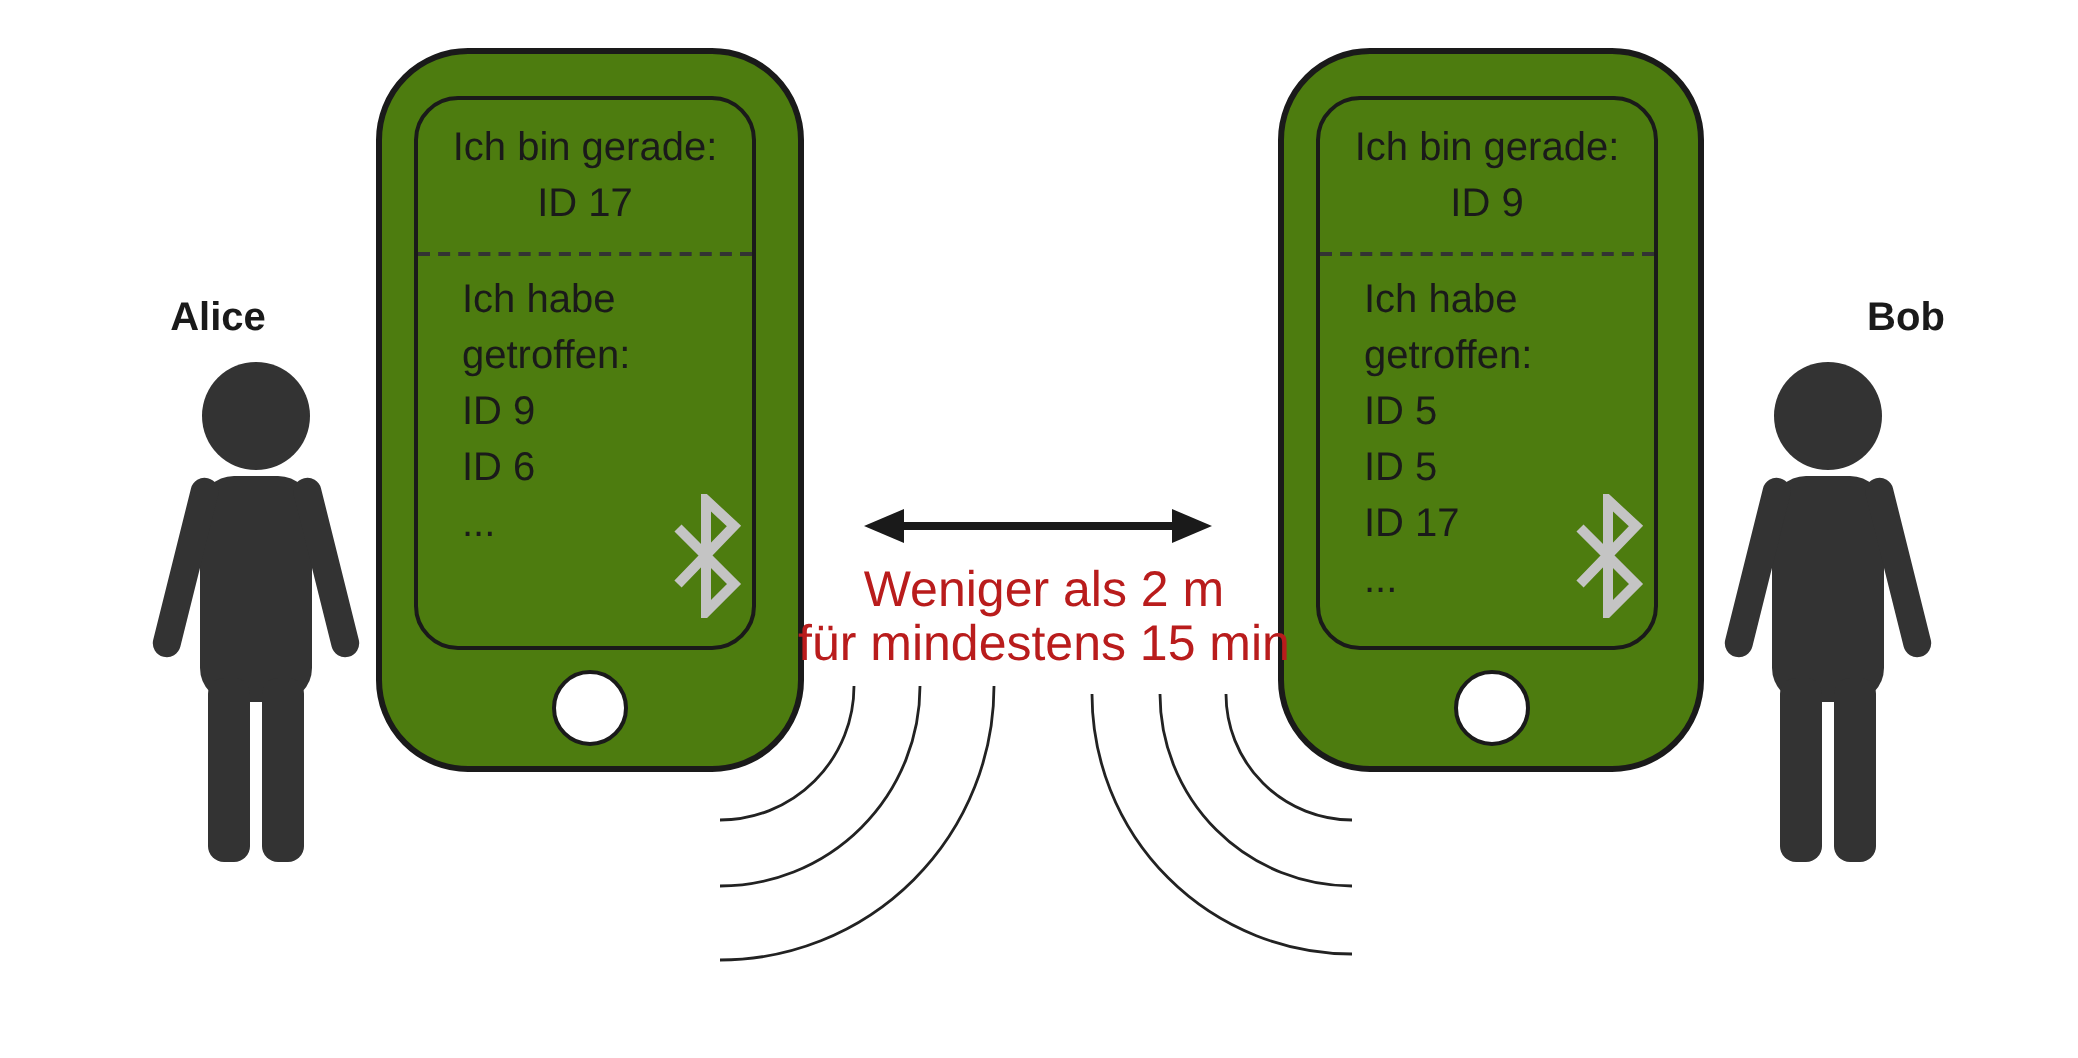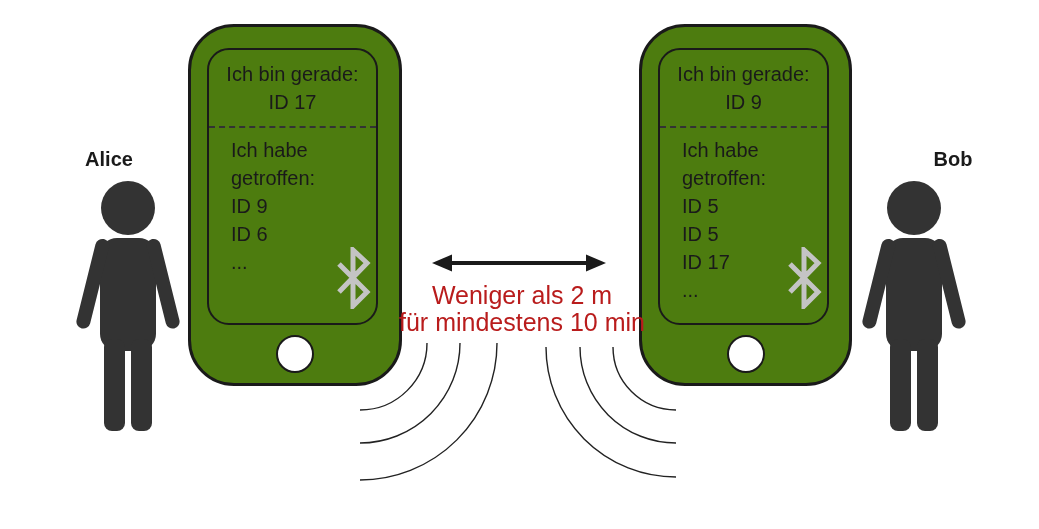"für mindestens 10 min" div { text: 10 -> 15 }
